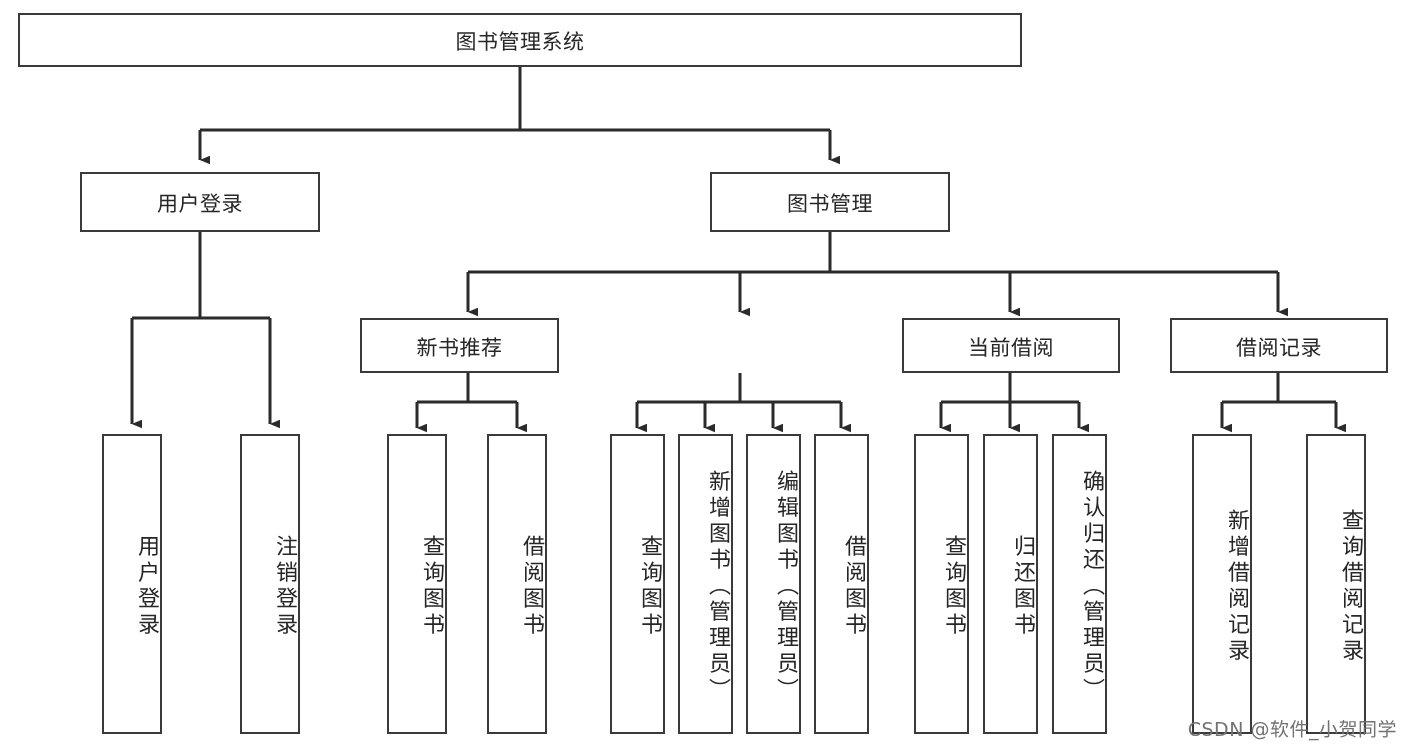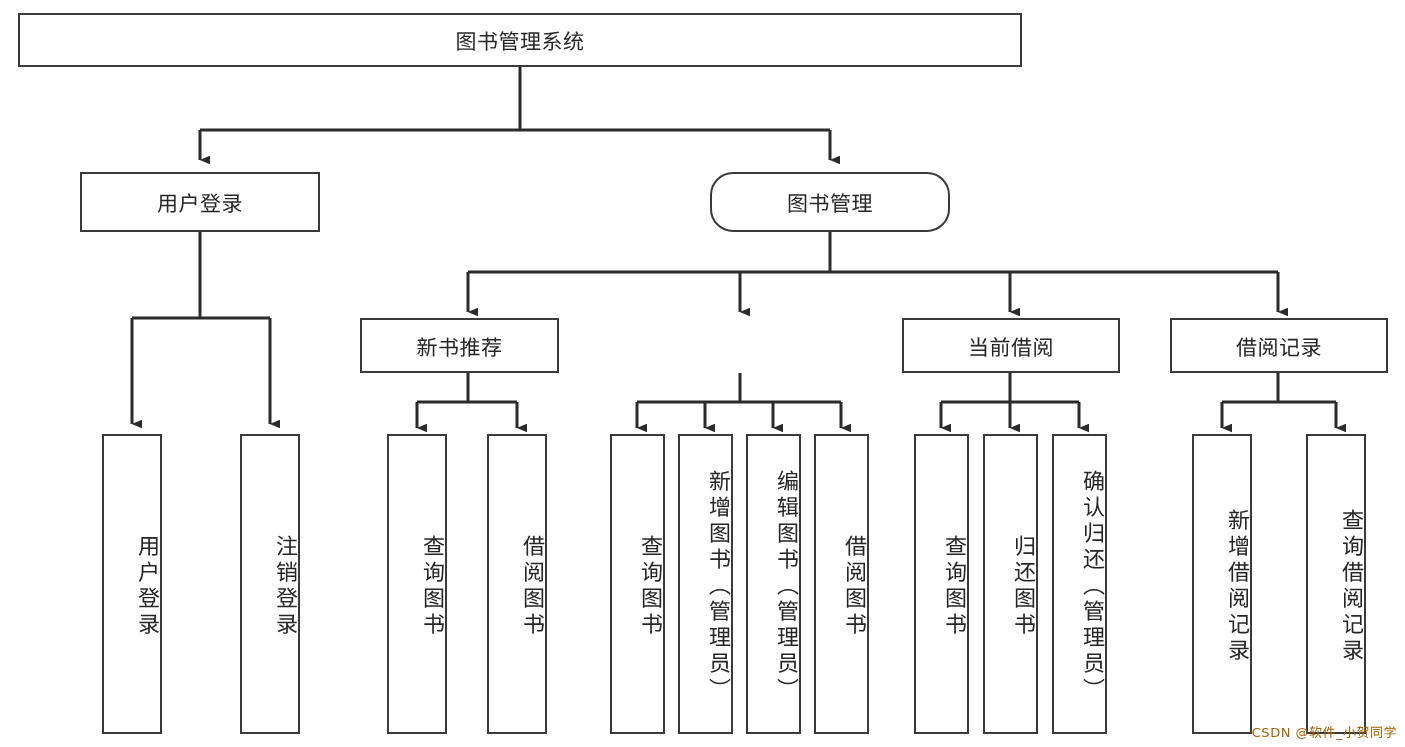"图书管理" div.node { border-radius: 23px -> none }
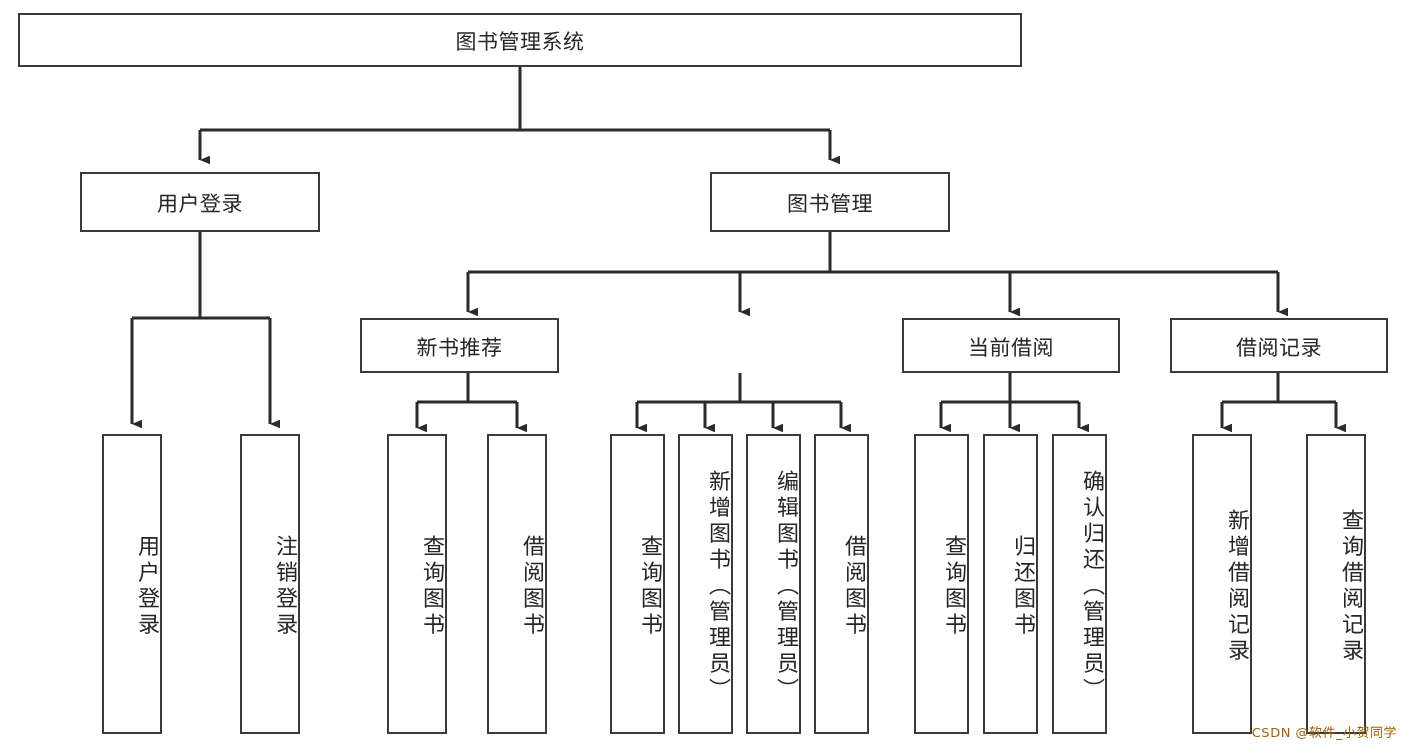"CSDN @软件_小贺同学" .watermark { color: #a16207 -> #737373; font-size: 13px -> 19px }
